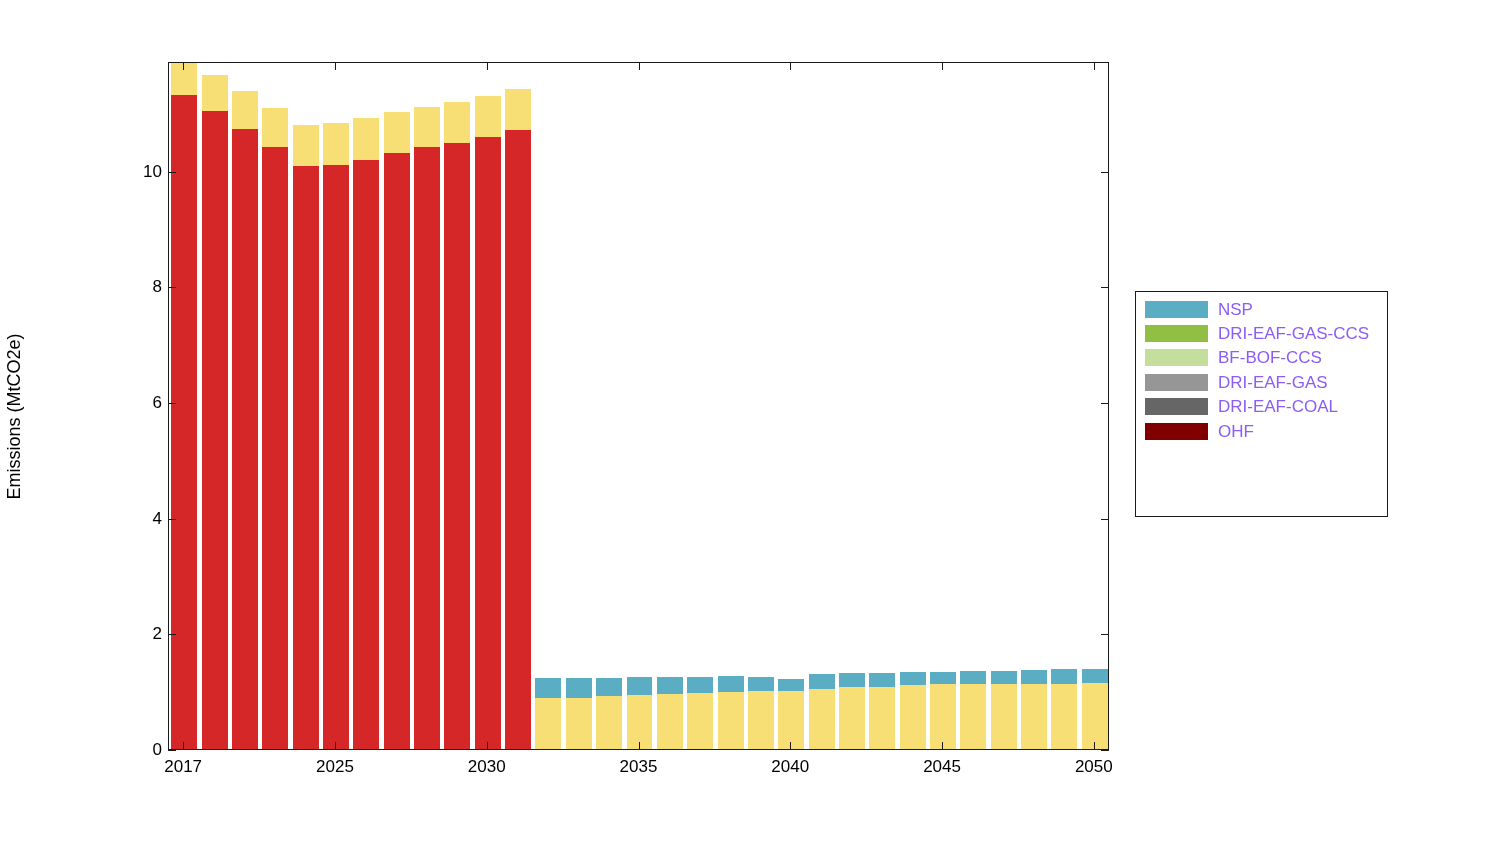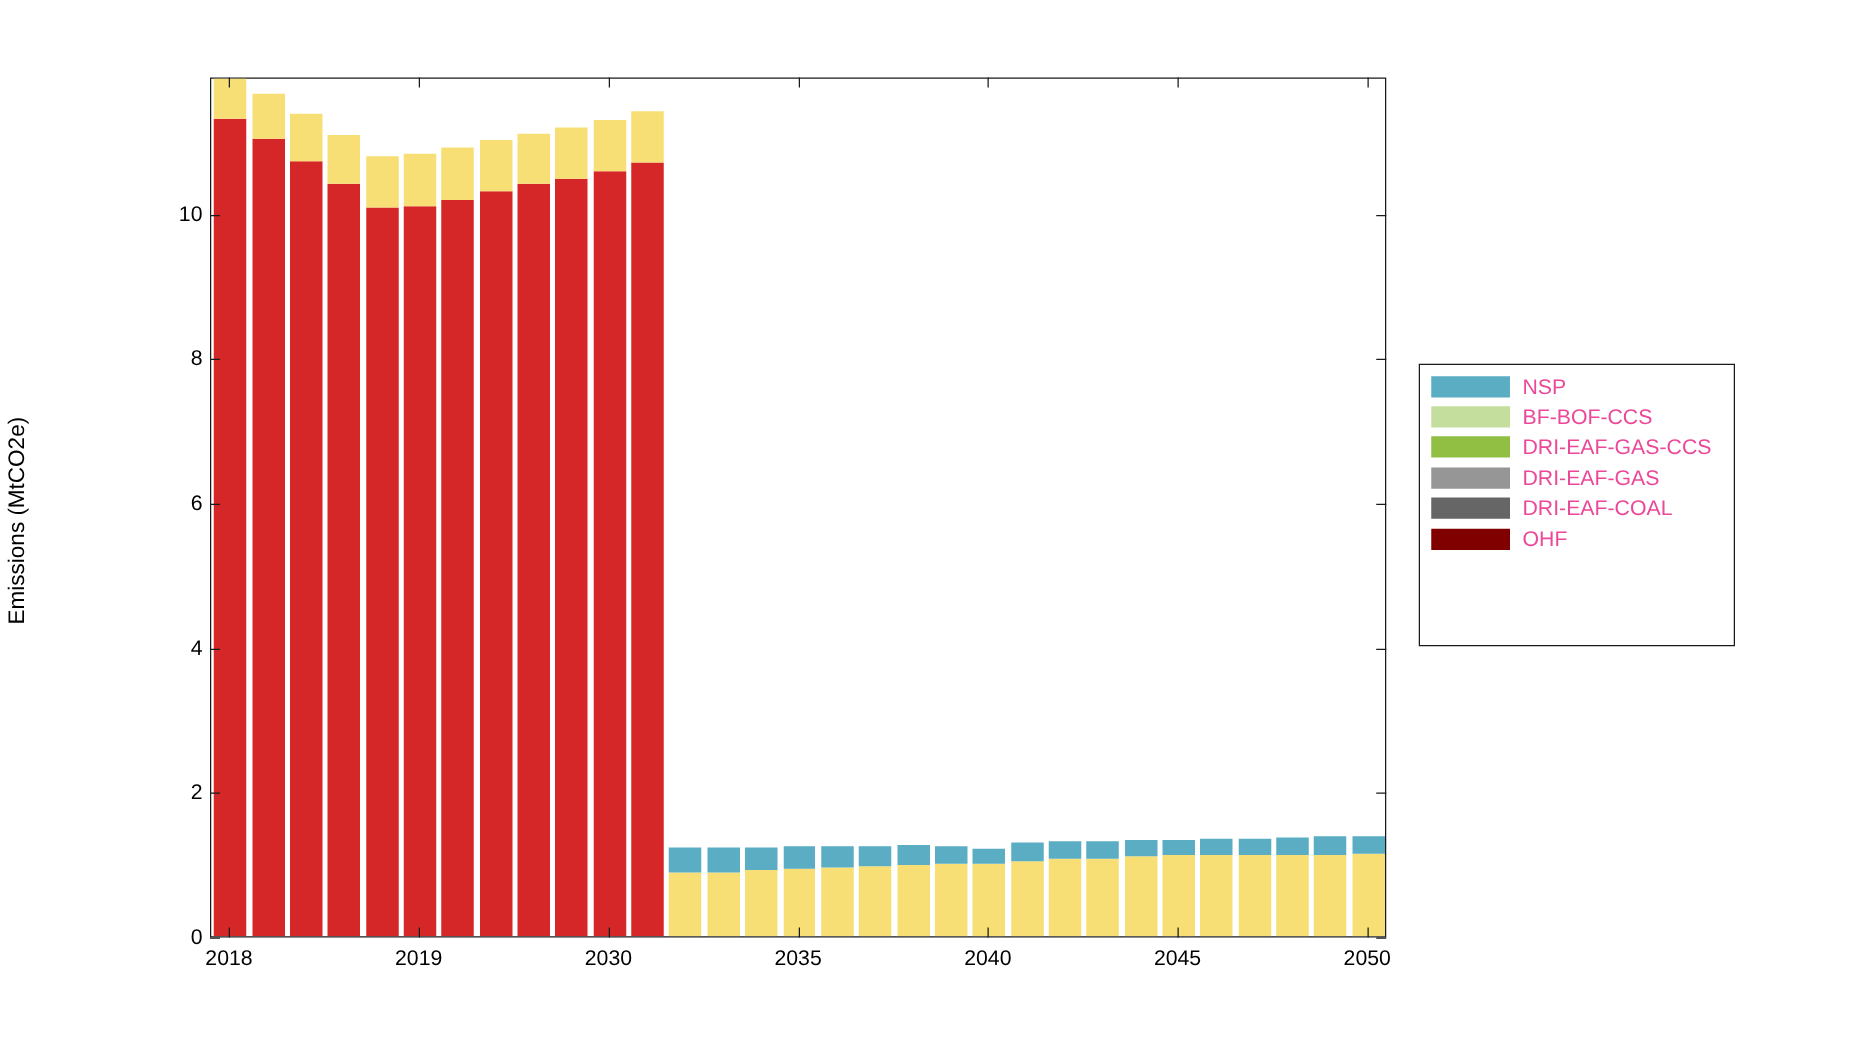"NSP" .legend-label { color: #ec4899 -> #8b5cf6 }
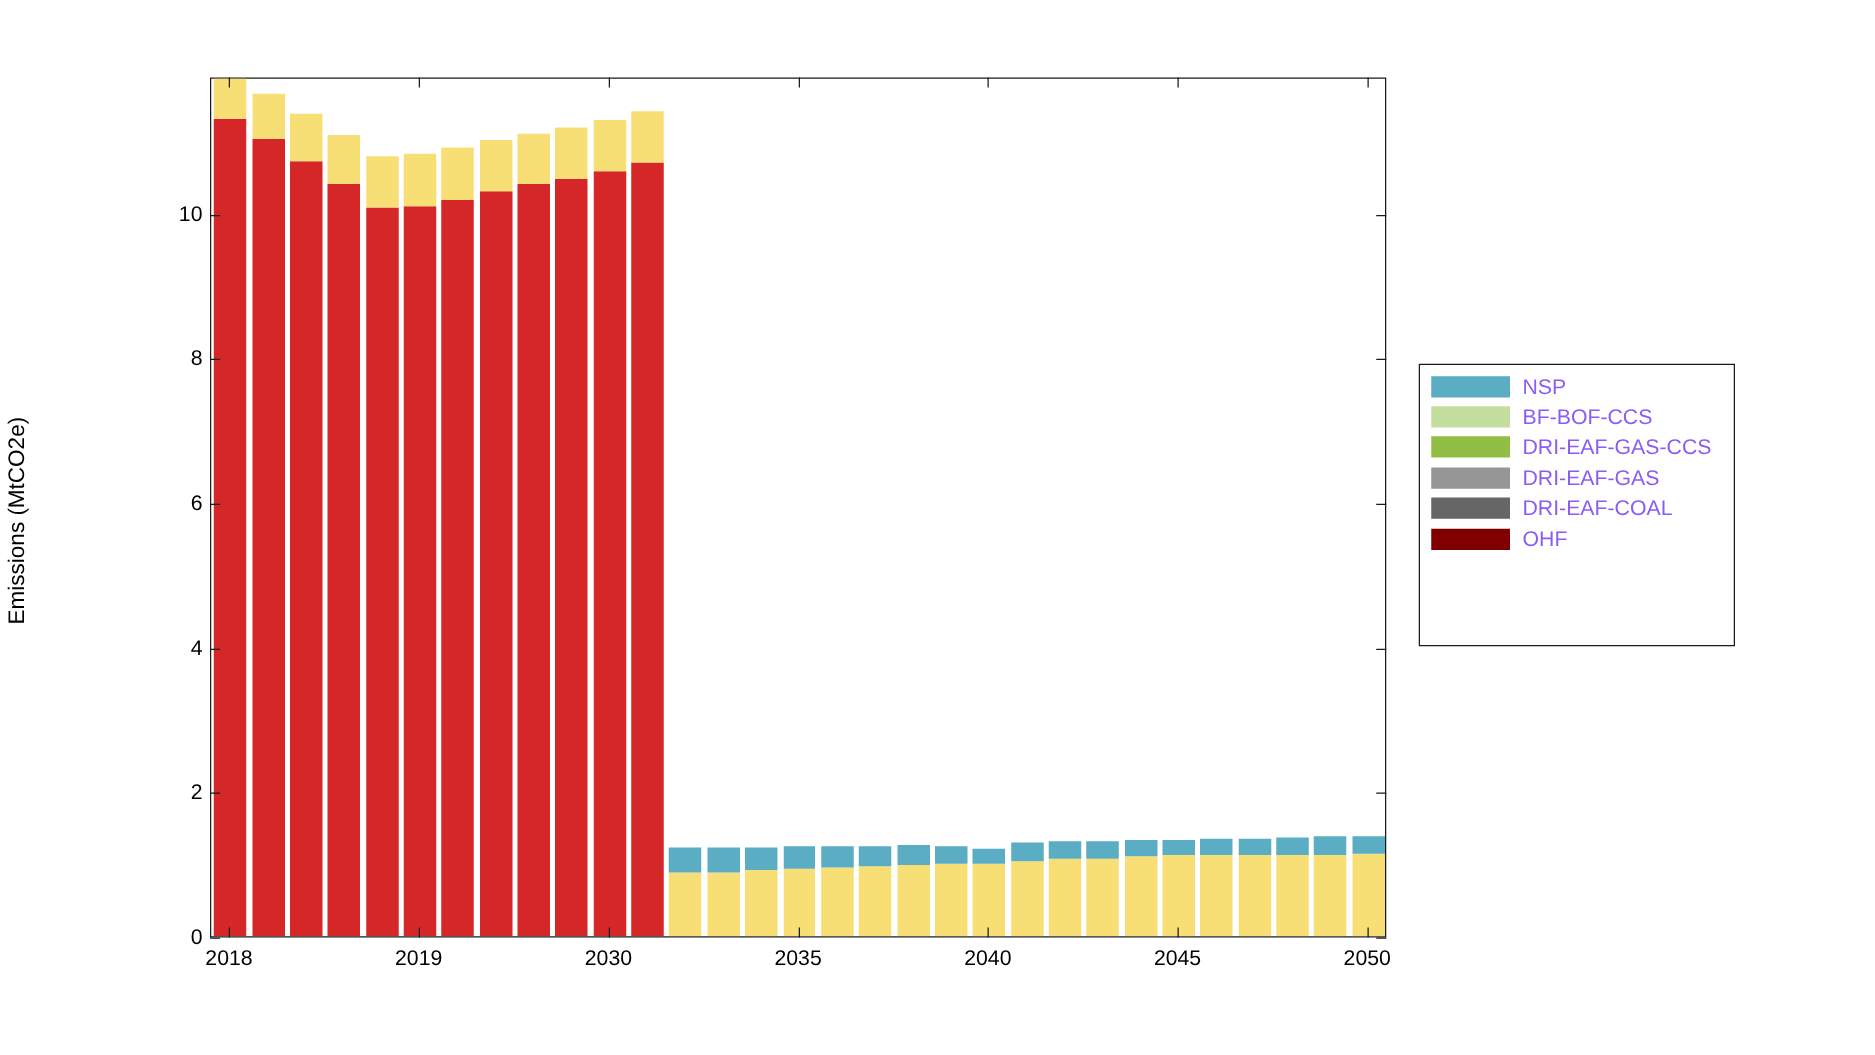"BF-BOF-CCS" div.legend-row { order: before "DRI-EAF-GAS-CCS" -> after "DRI-EAF-GAS-CCS" }
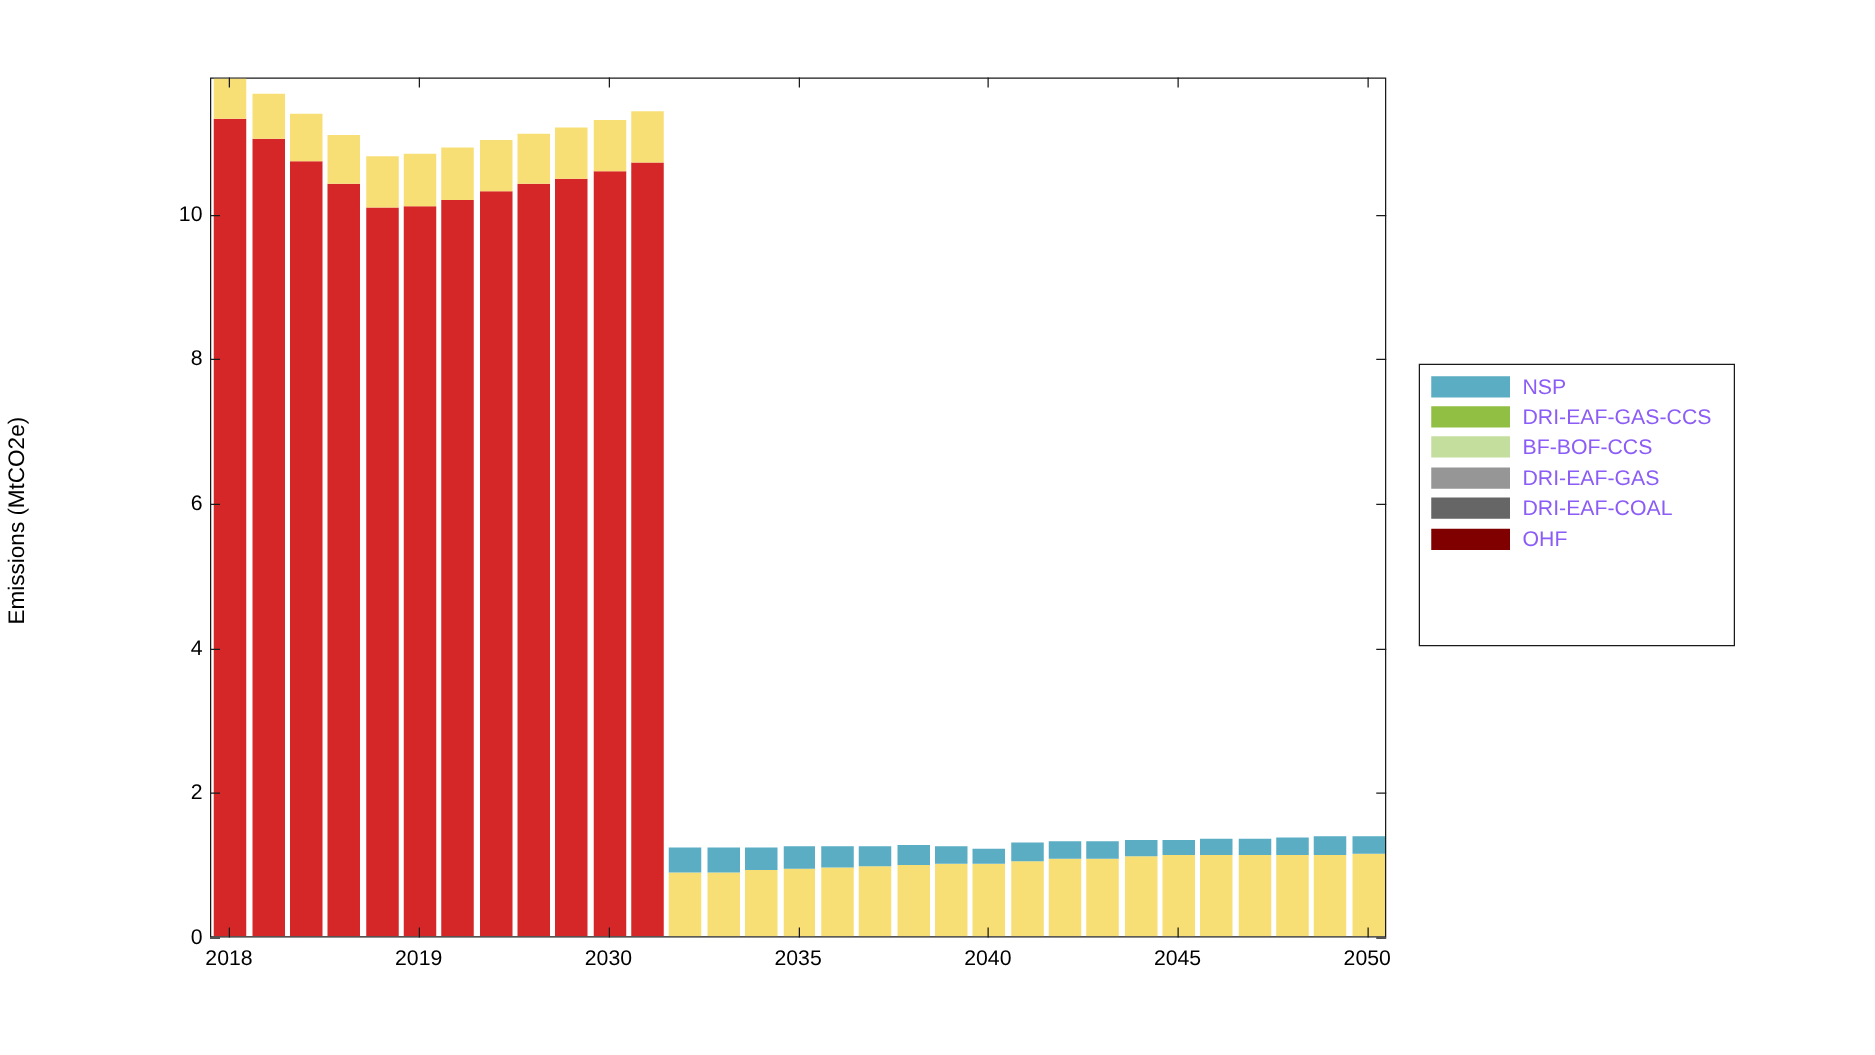"2018" div.xlab { text: 2018 -> 2017 }
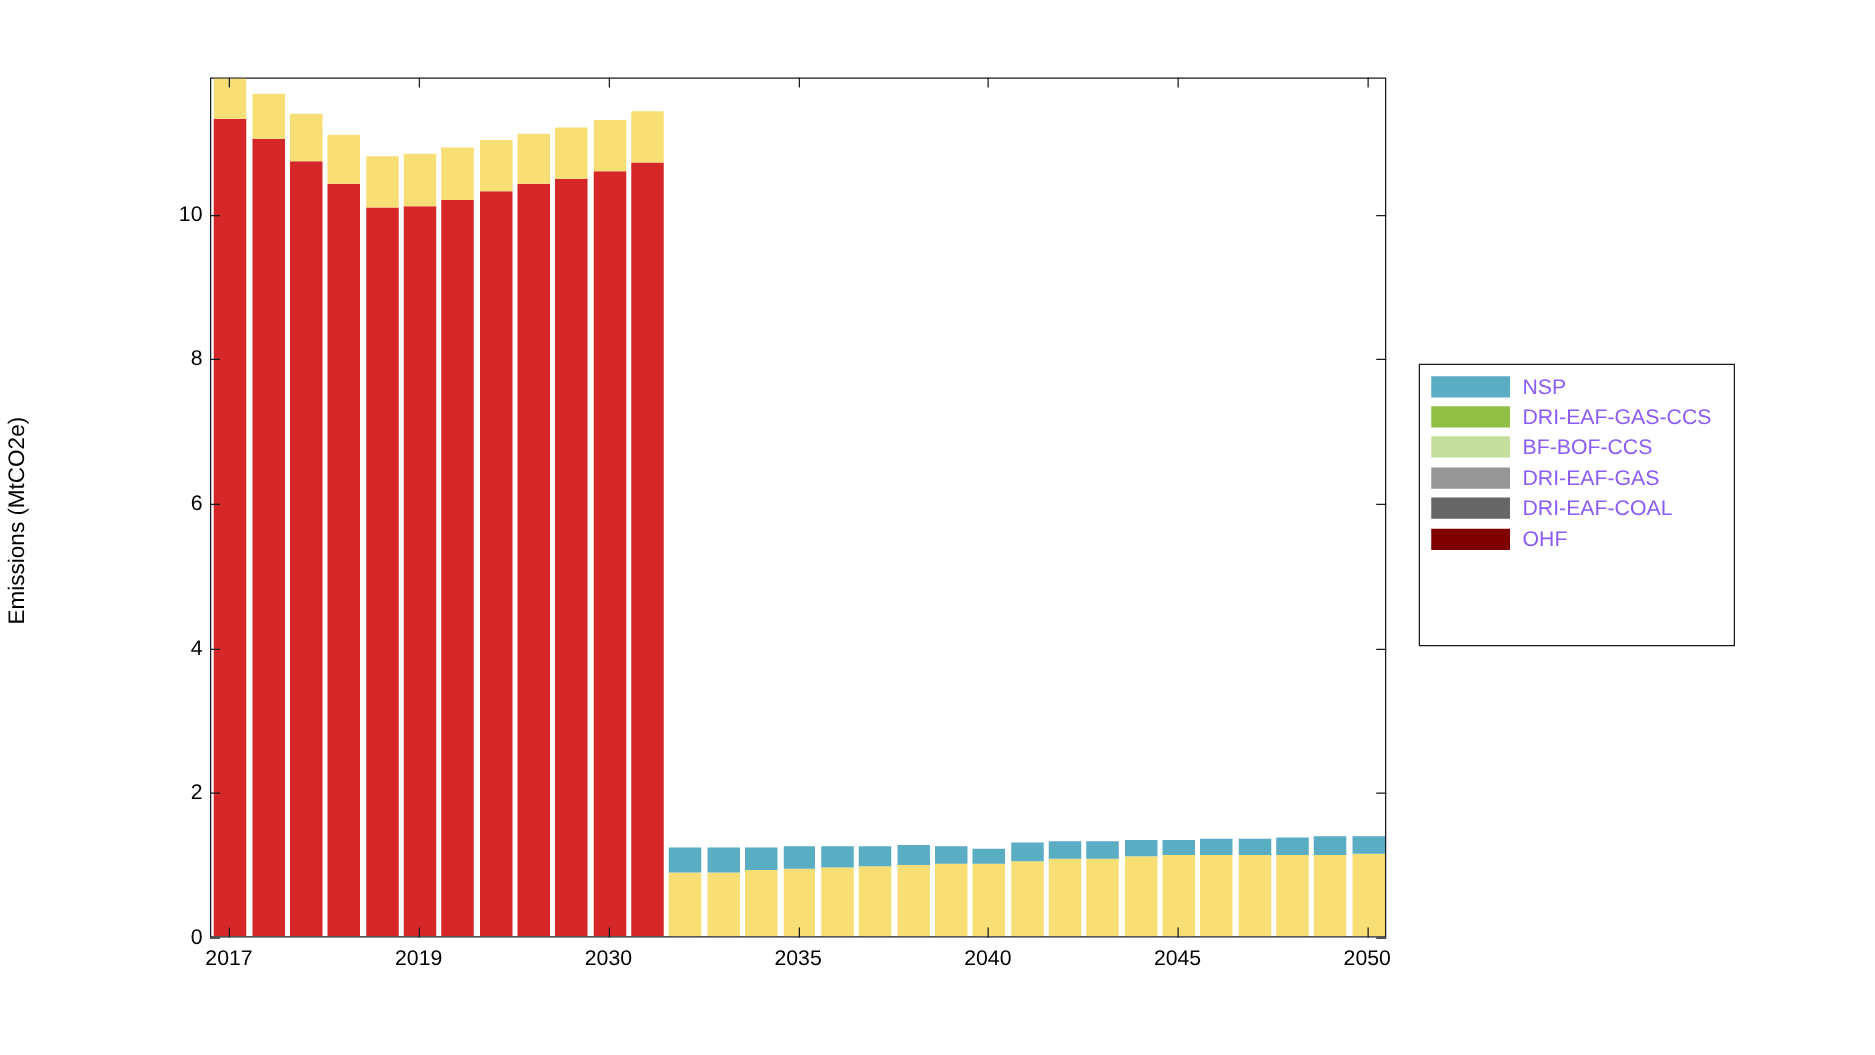"2019" div.xlab { text: 2019 -> 2025 }
